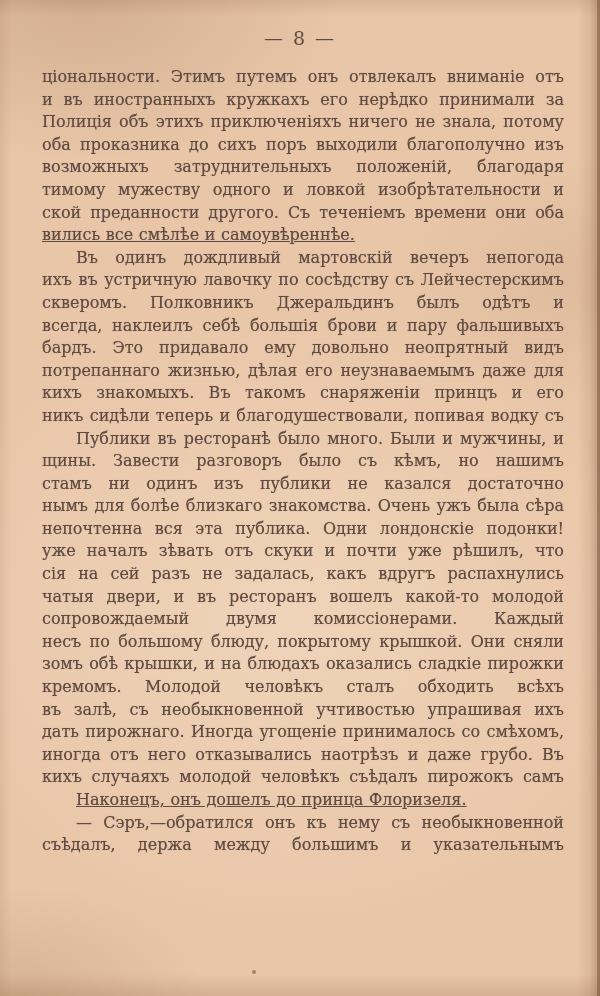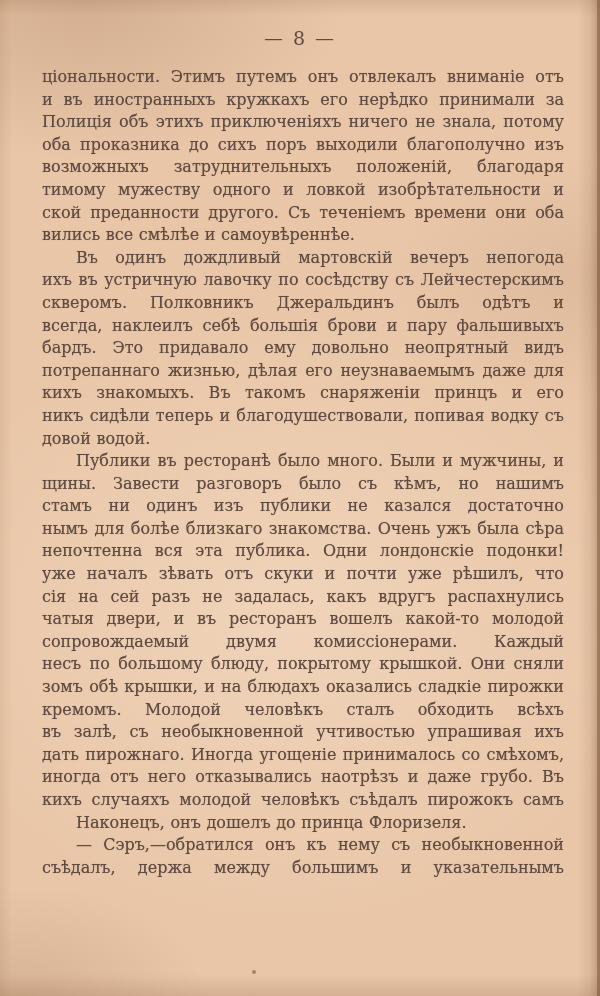"вились все смѣлѣе и самоувѣреннѣе." .line.no-just { text-decoration: none -> underline }
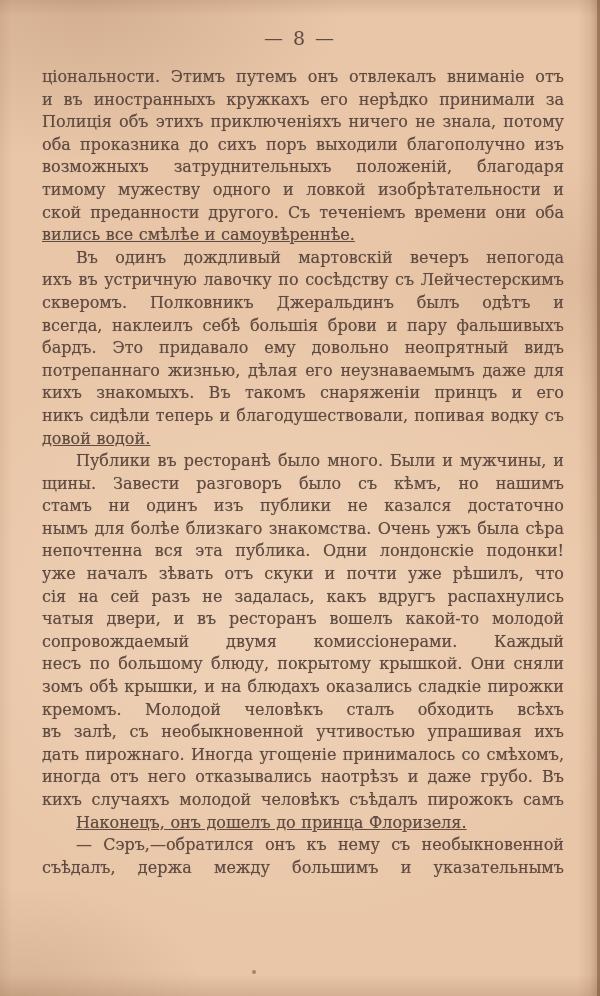"довой водой." div.line { html: <div>довой водой.</div> -> none }
